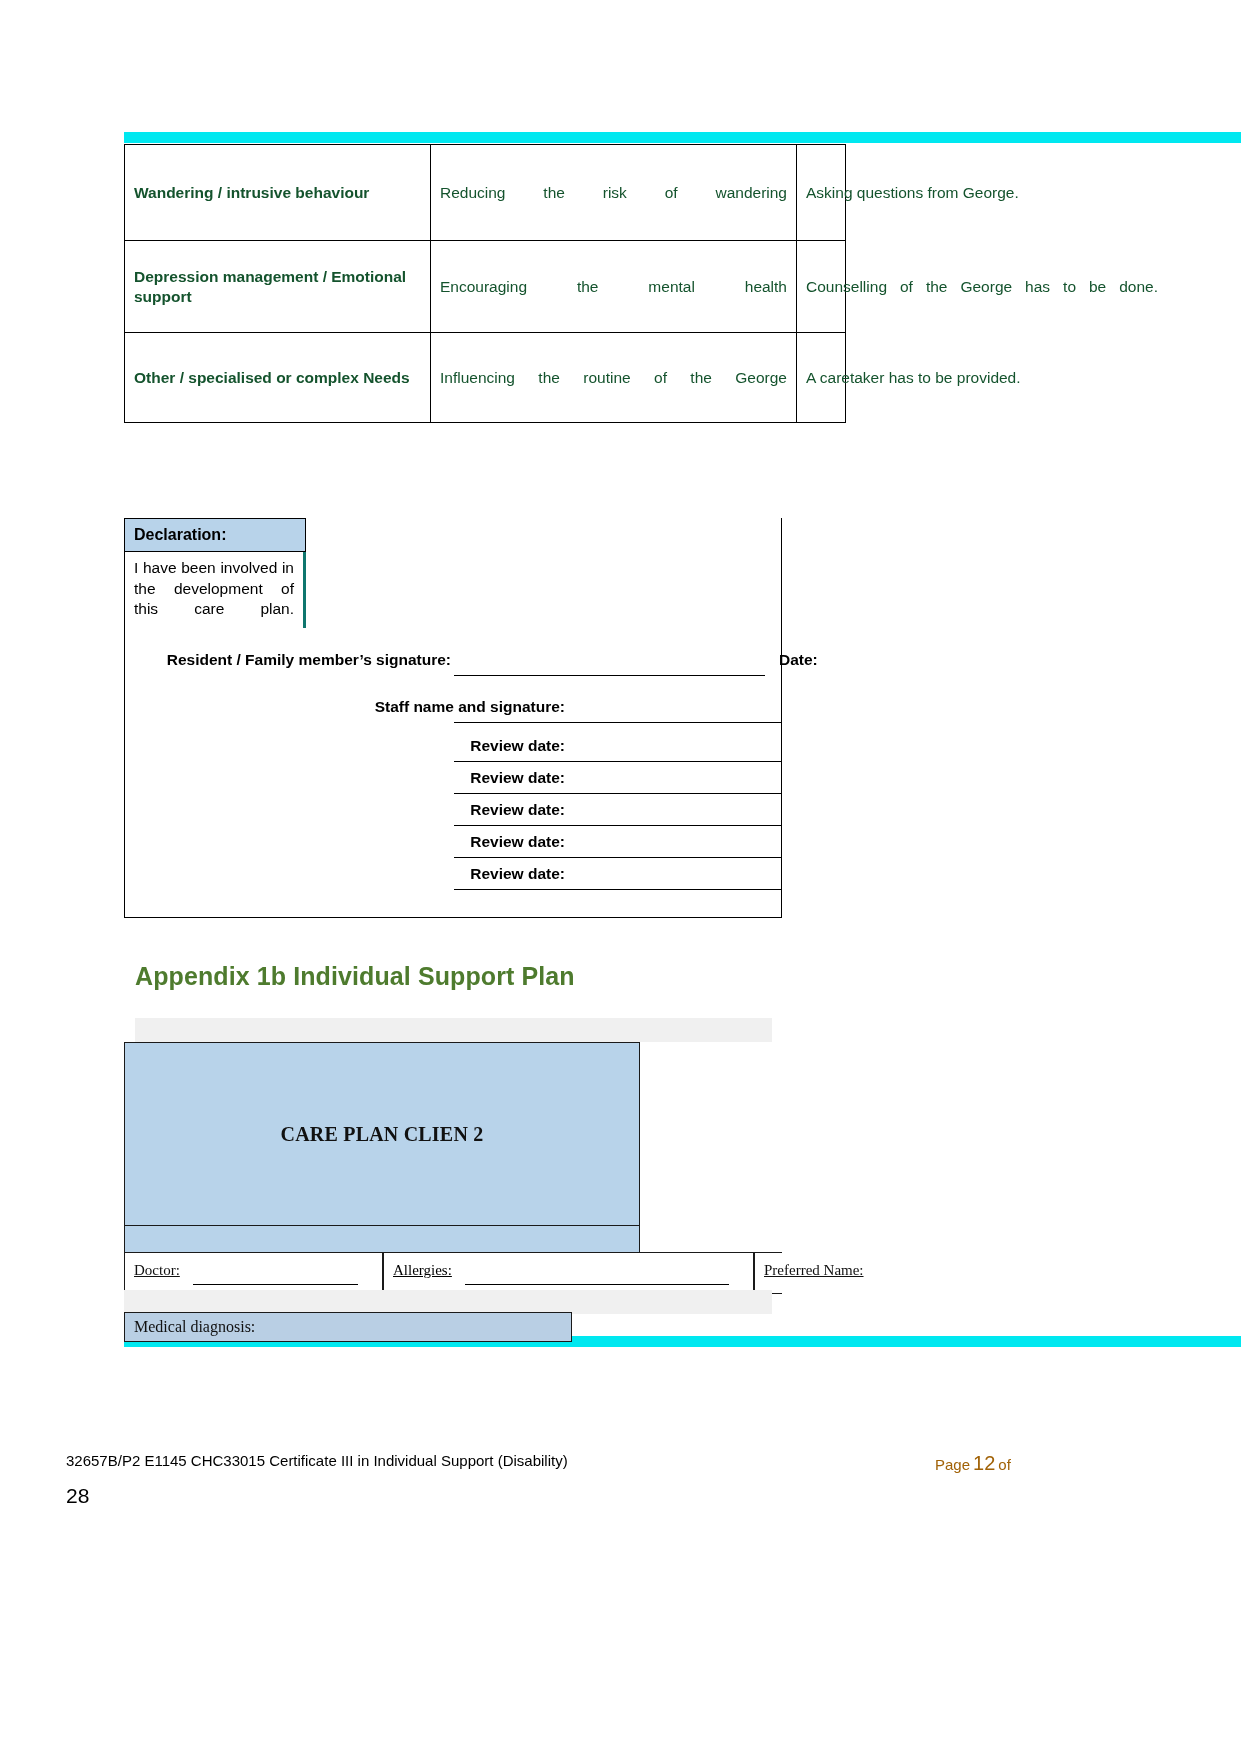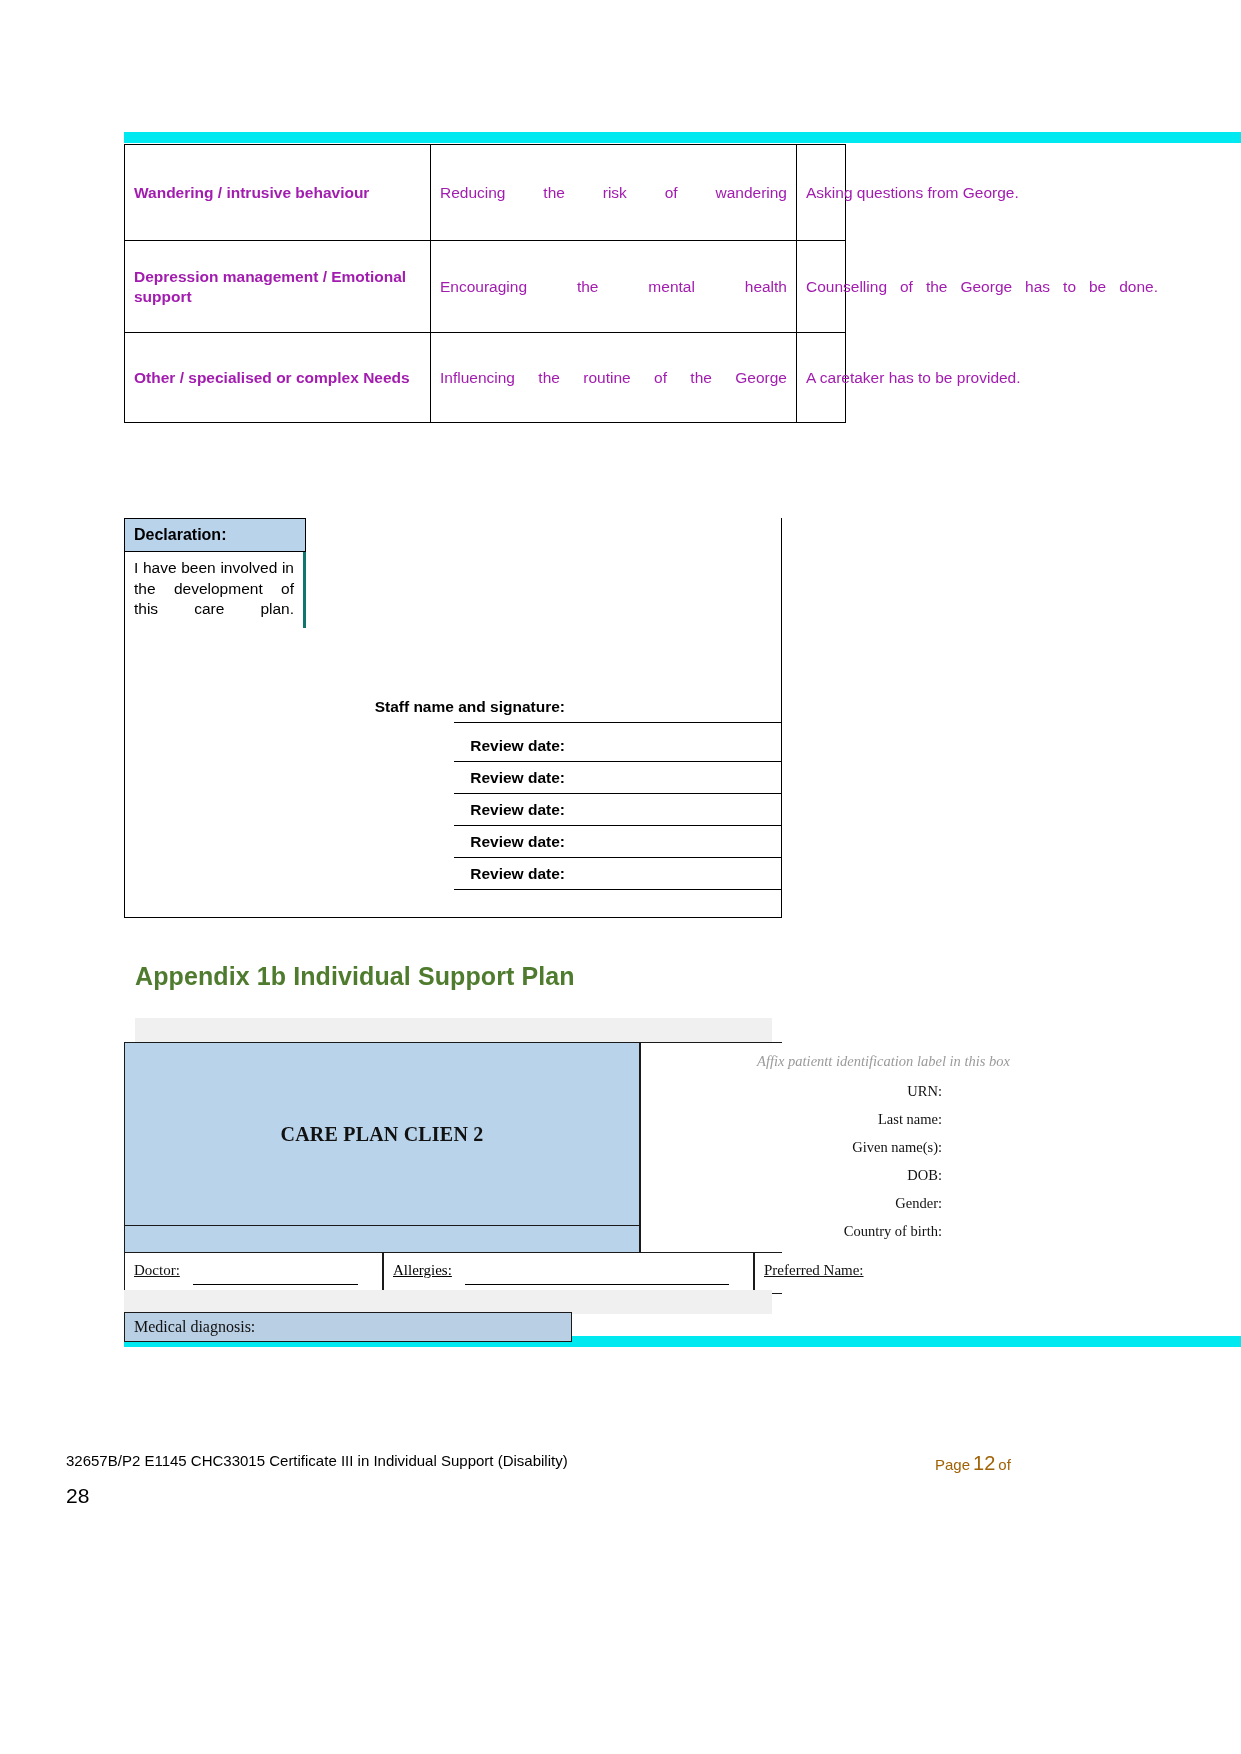"Wandering / intrusive behaviour" #care-table td { color: #a21caf -> #14532d }
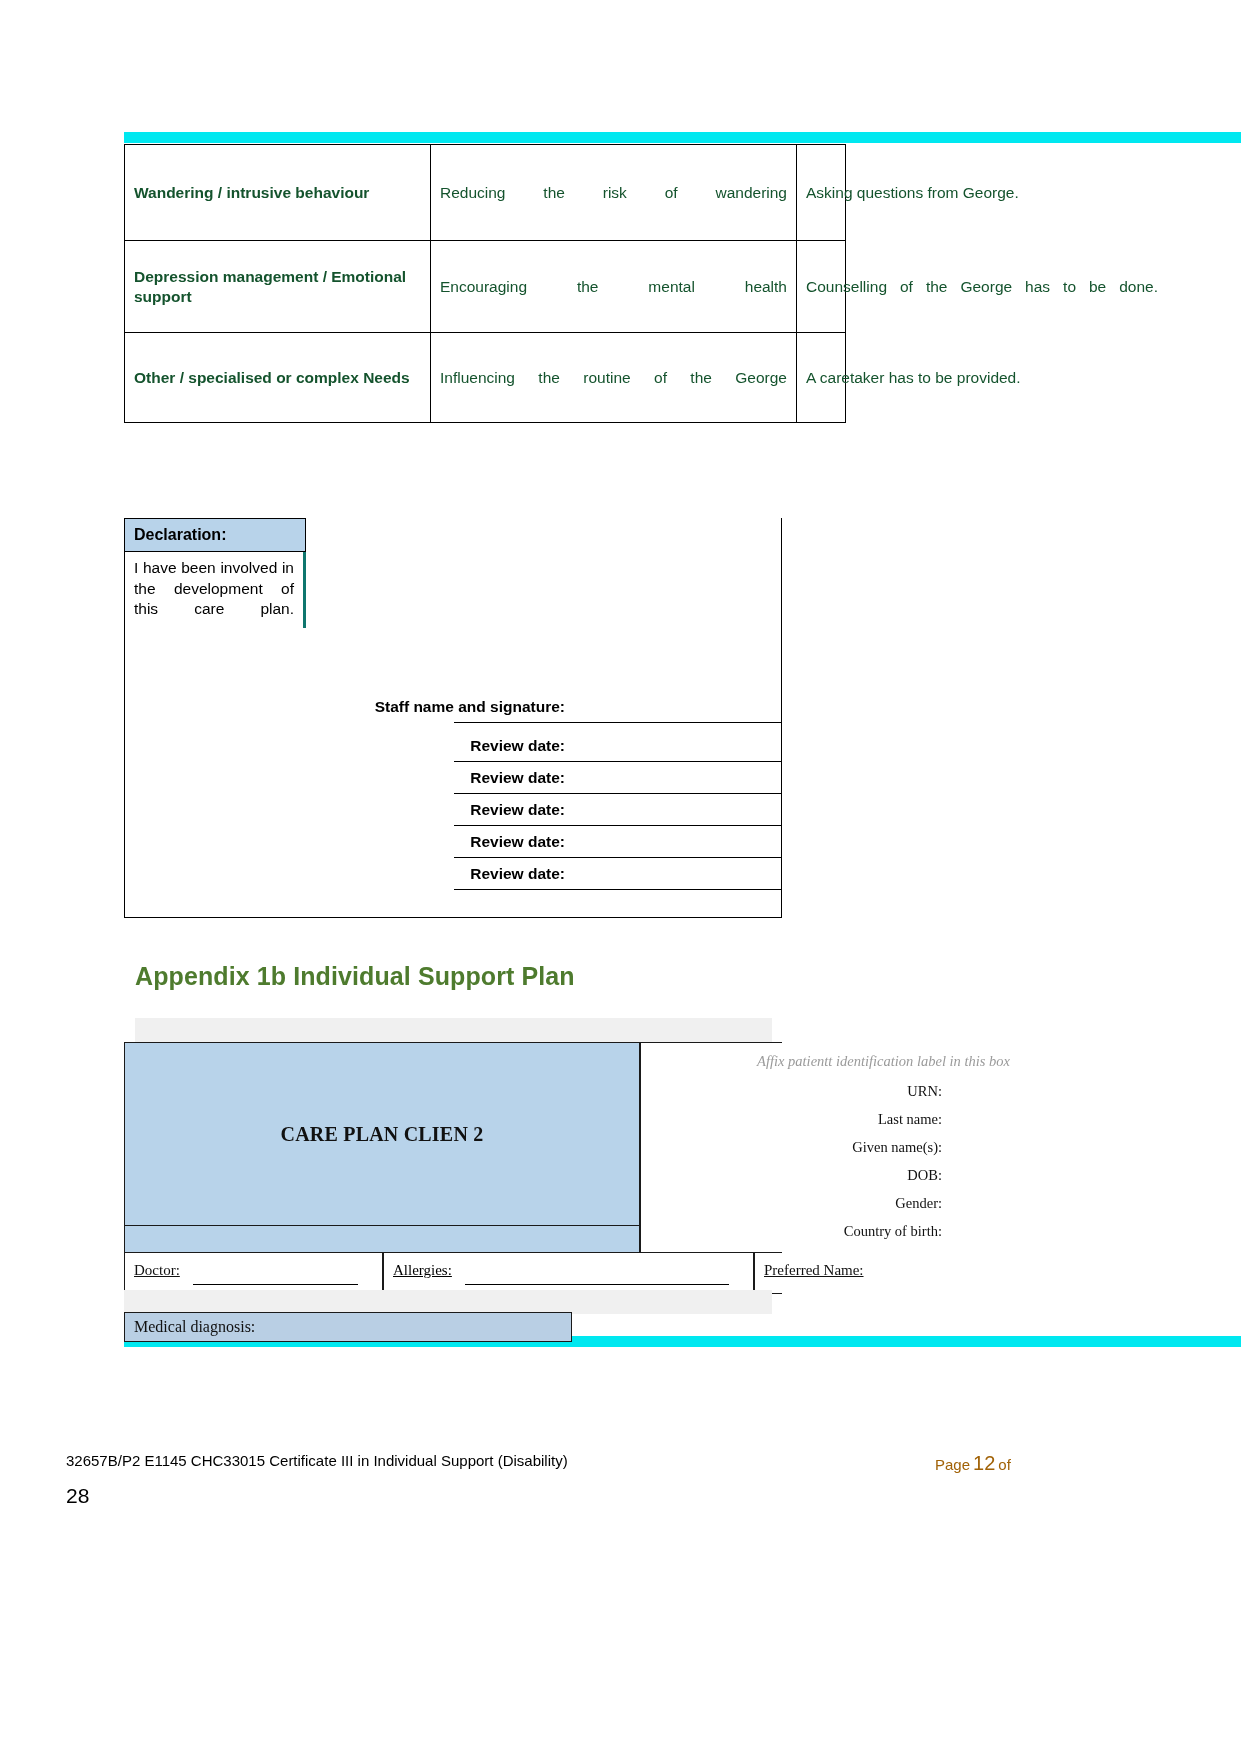"Resident / Family member’s signature:" div.sig-row { html: none -> <div> <div>Resident / Family member’s signature:</div> <div>Date:</div> <div></div> </div> }
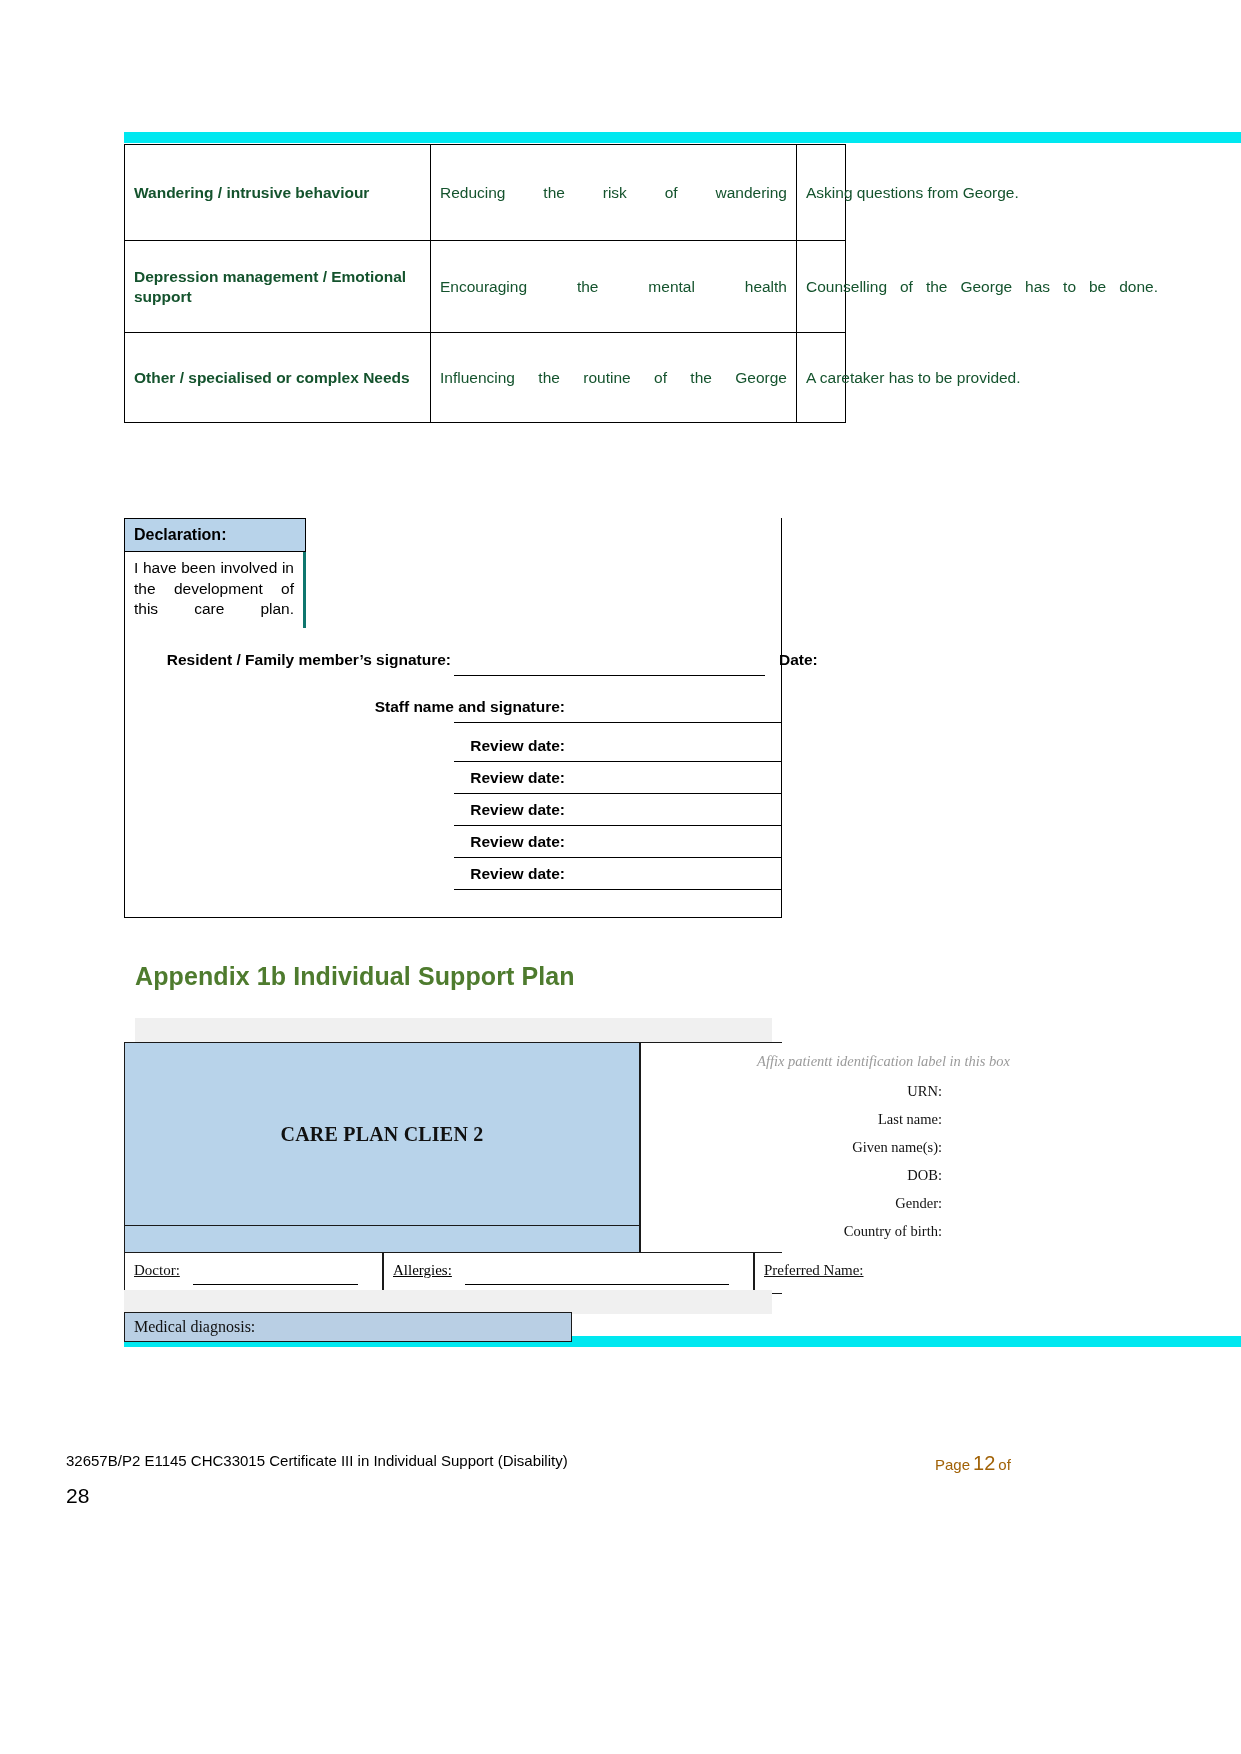"Affix patientt identification label in" div { html: <div> <div>Affix patientt identification label in this box</div> <div>URN:</div> <div>Last name:</div> <div>Given name(s):</div> <div>DOB:</div> <div>Gender:</div> <div>Country of birth:</div> </div> -> none }
